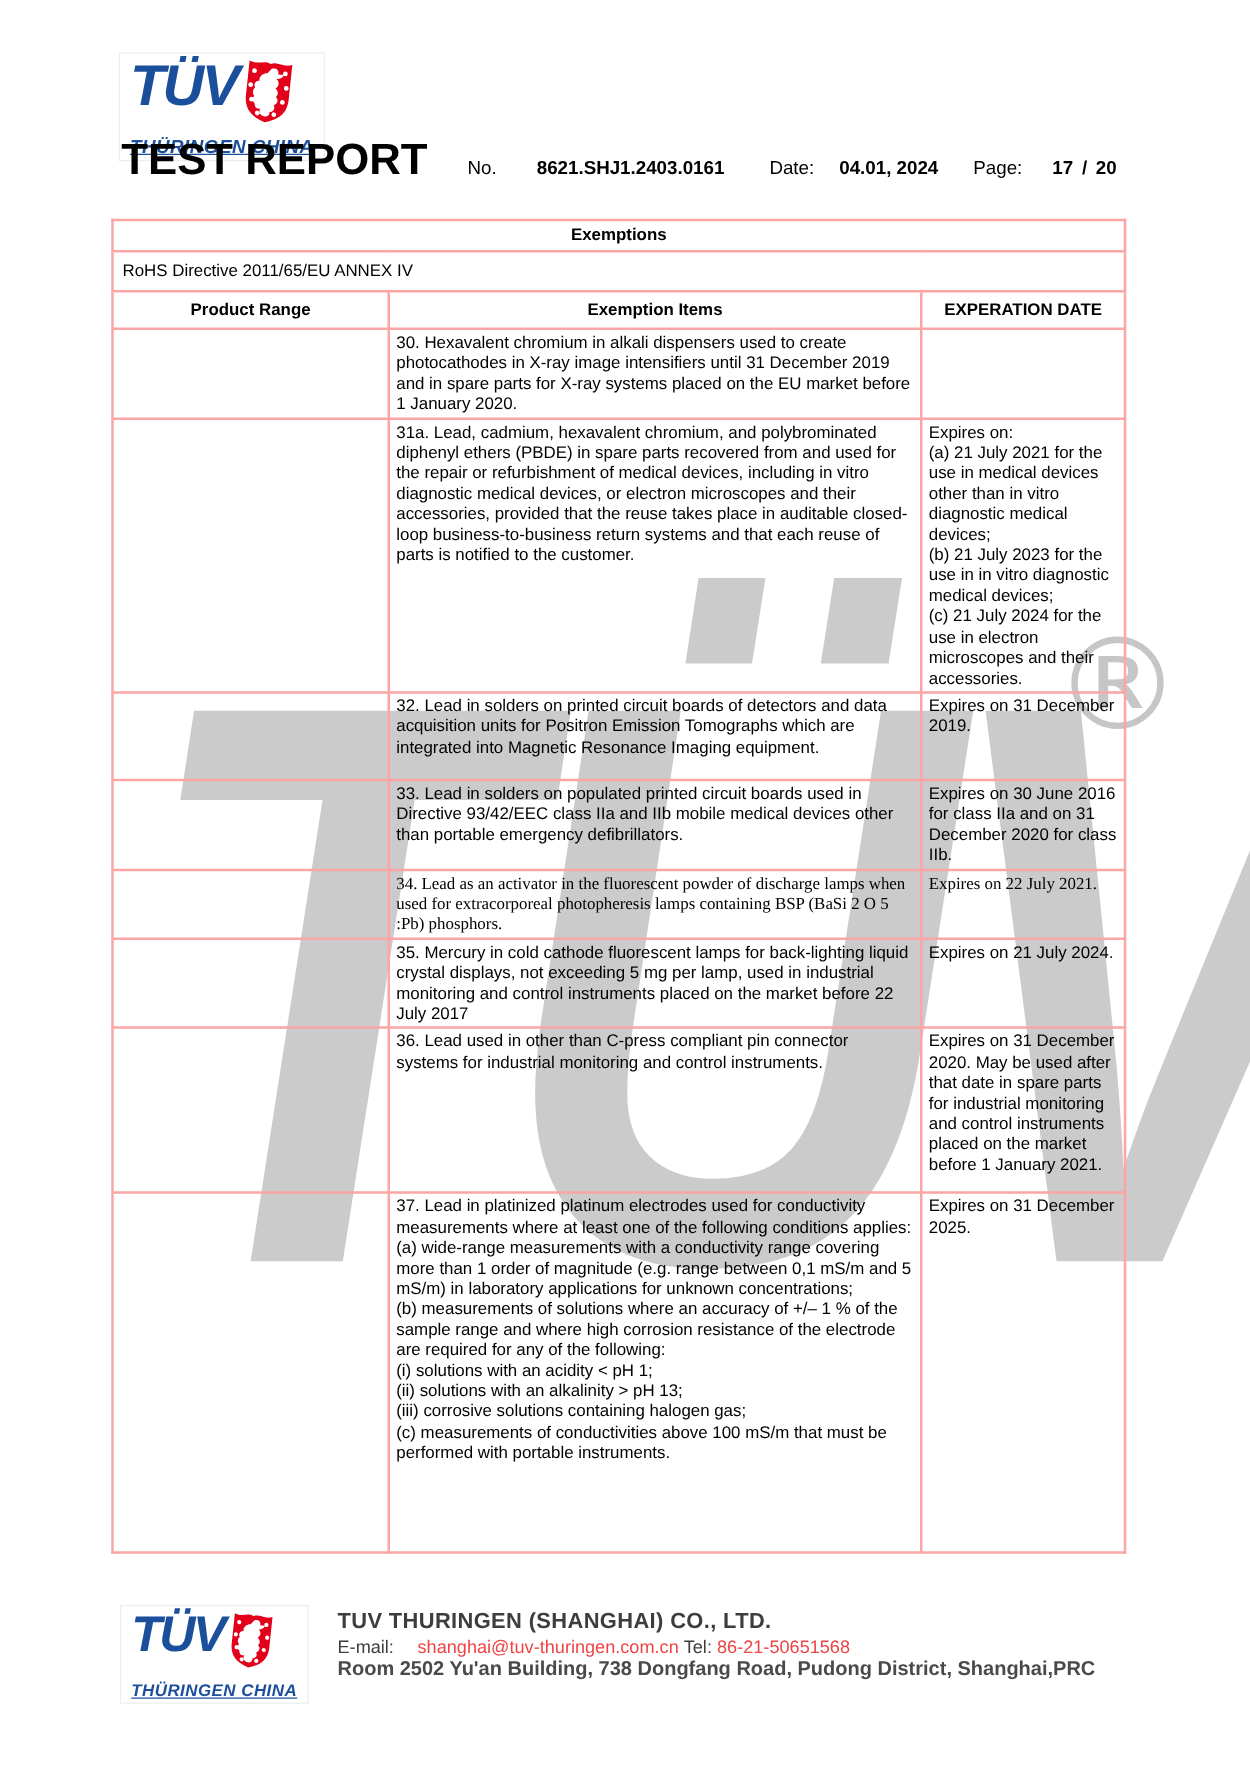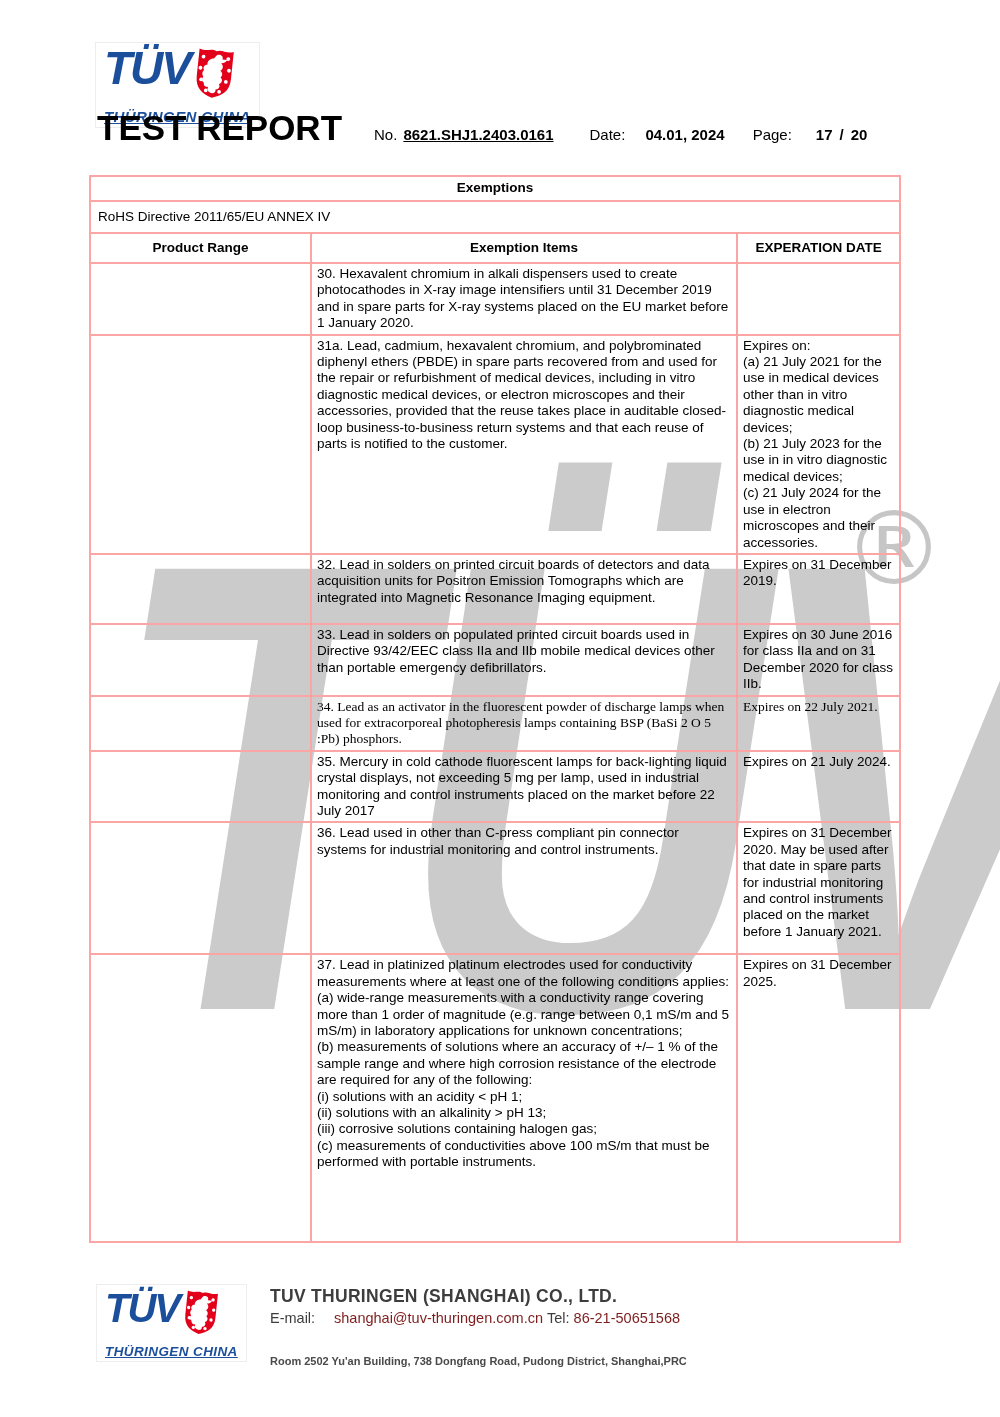"8621.SHJ1.2403.0161" .m-no-value { margin-left: 6px -> 32px; text-decoration: underline -> none }
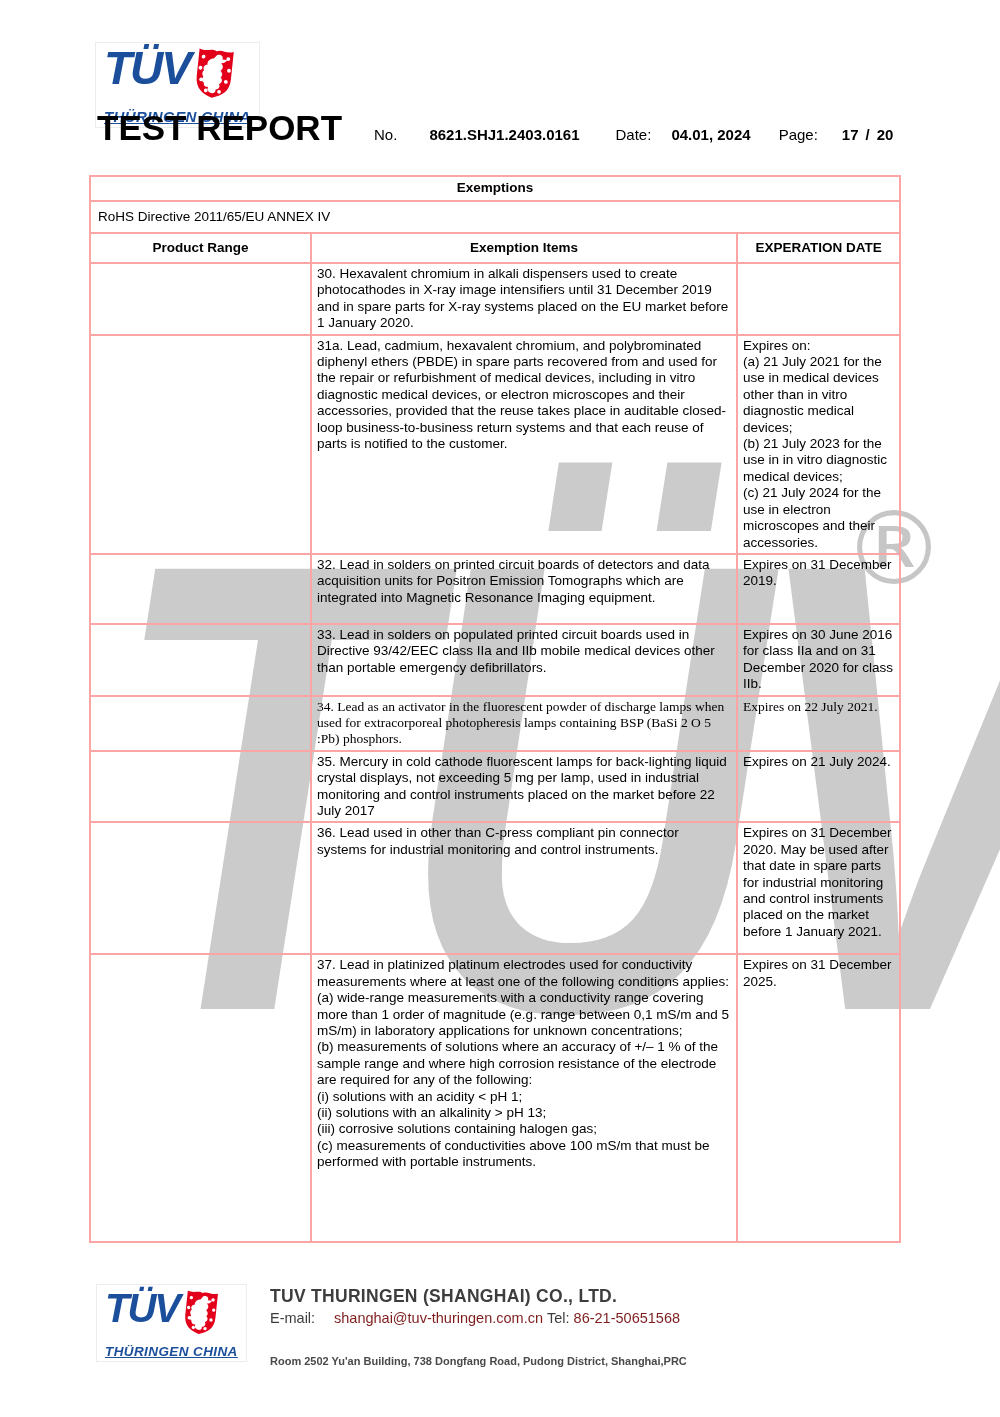"shanghai@tuv-thuringen.com.cn" .f-link { color: #7f1d1d -> #ef4444 }
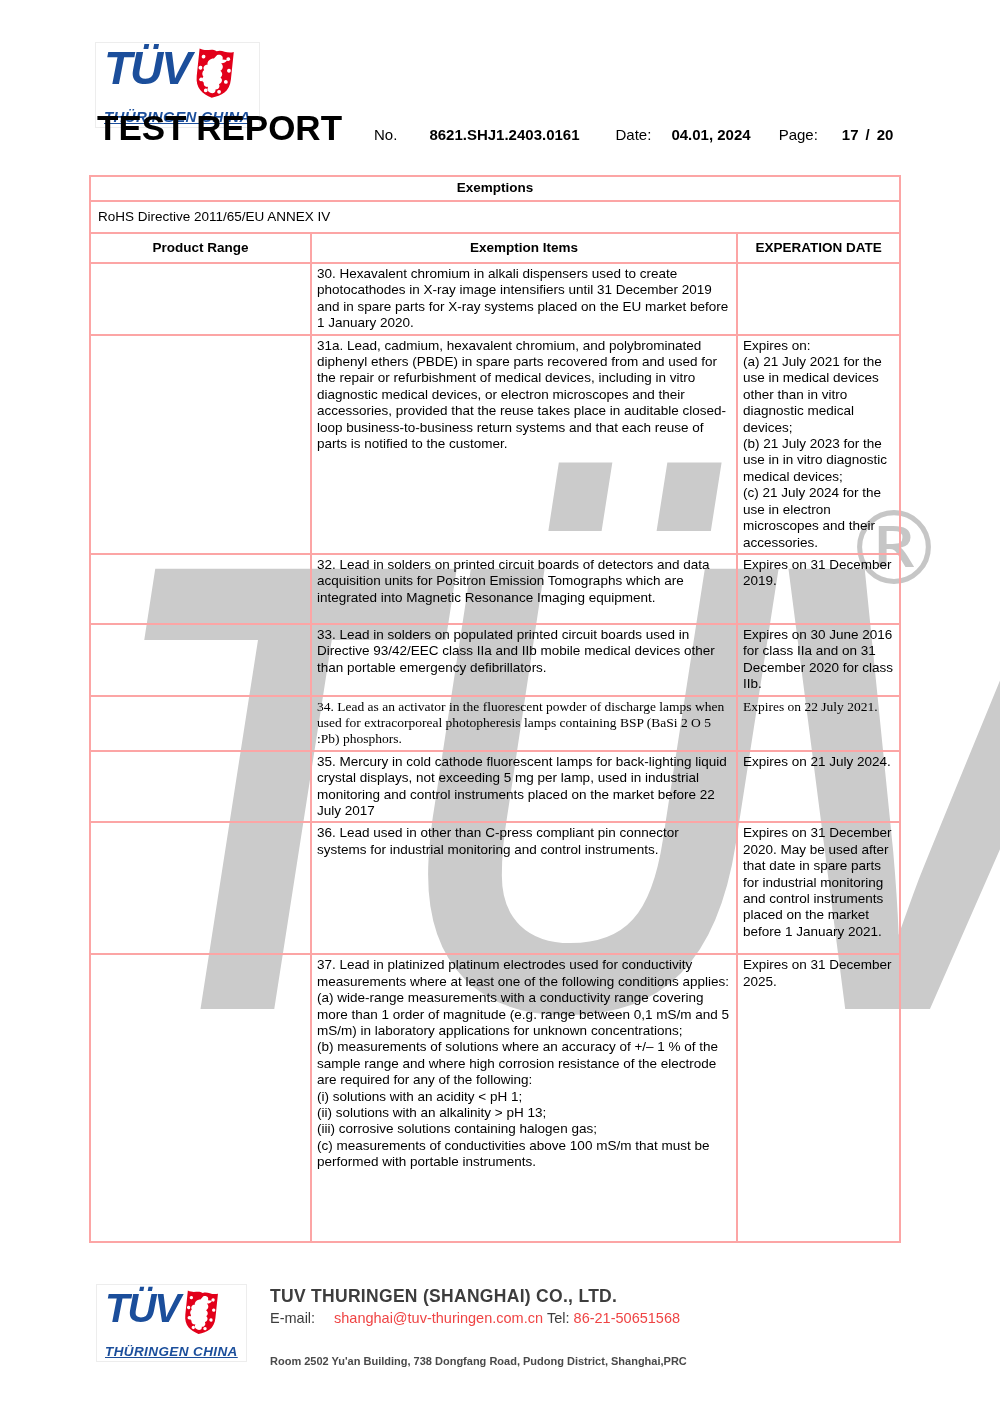"Room 2502 Yu'an Building, 738" .f-address { font-size: 11px -> 16px; margin-top: 29px -> 1px }
